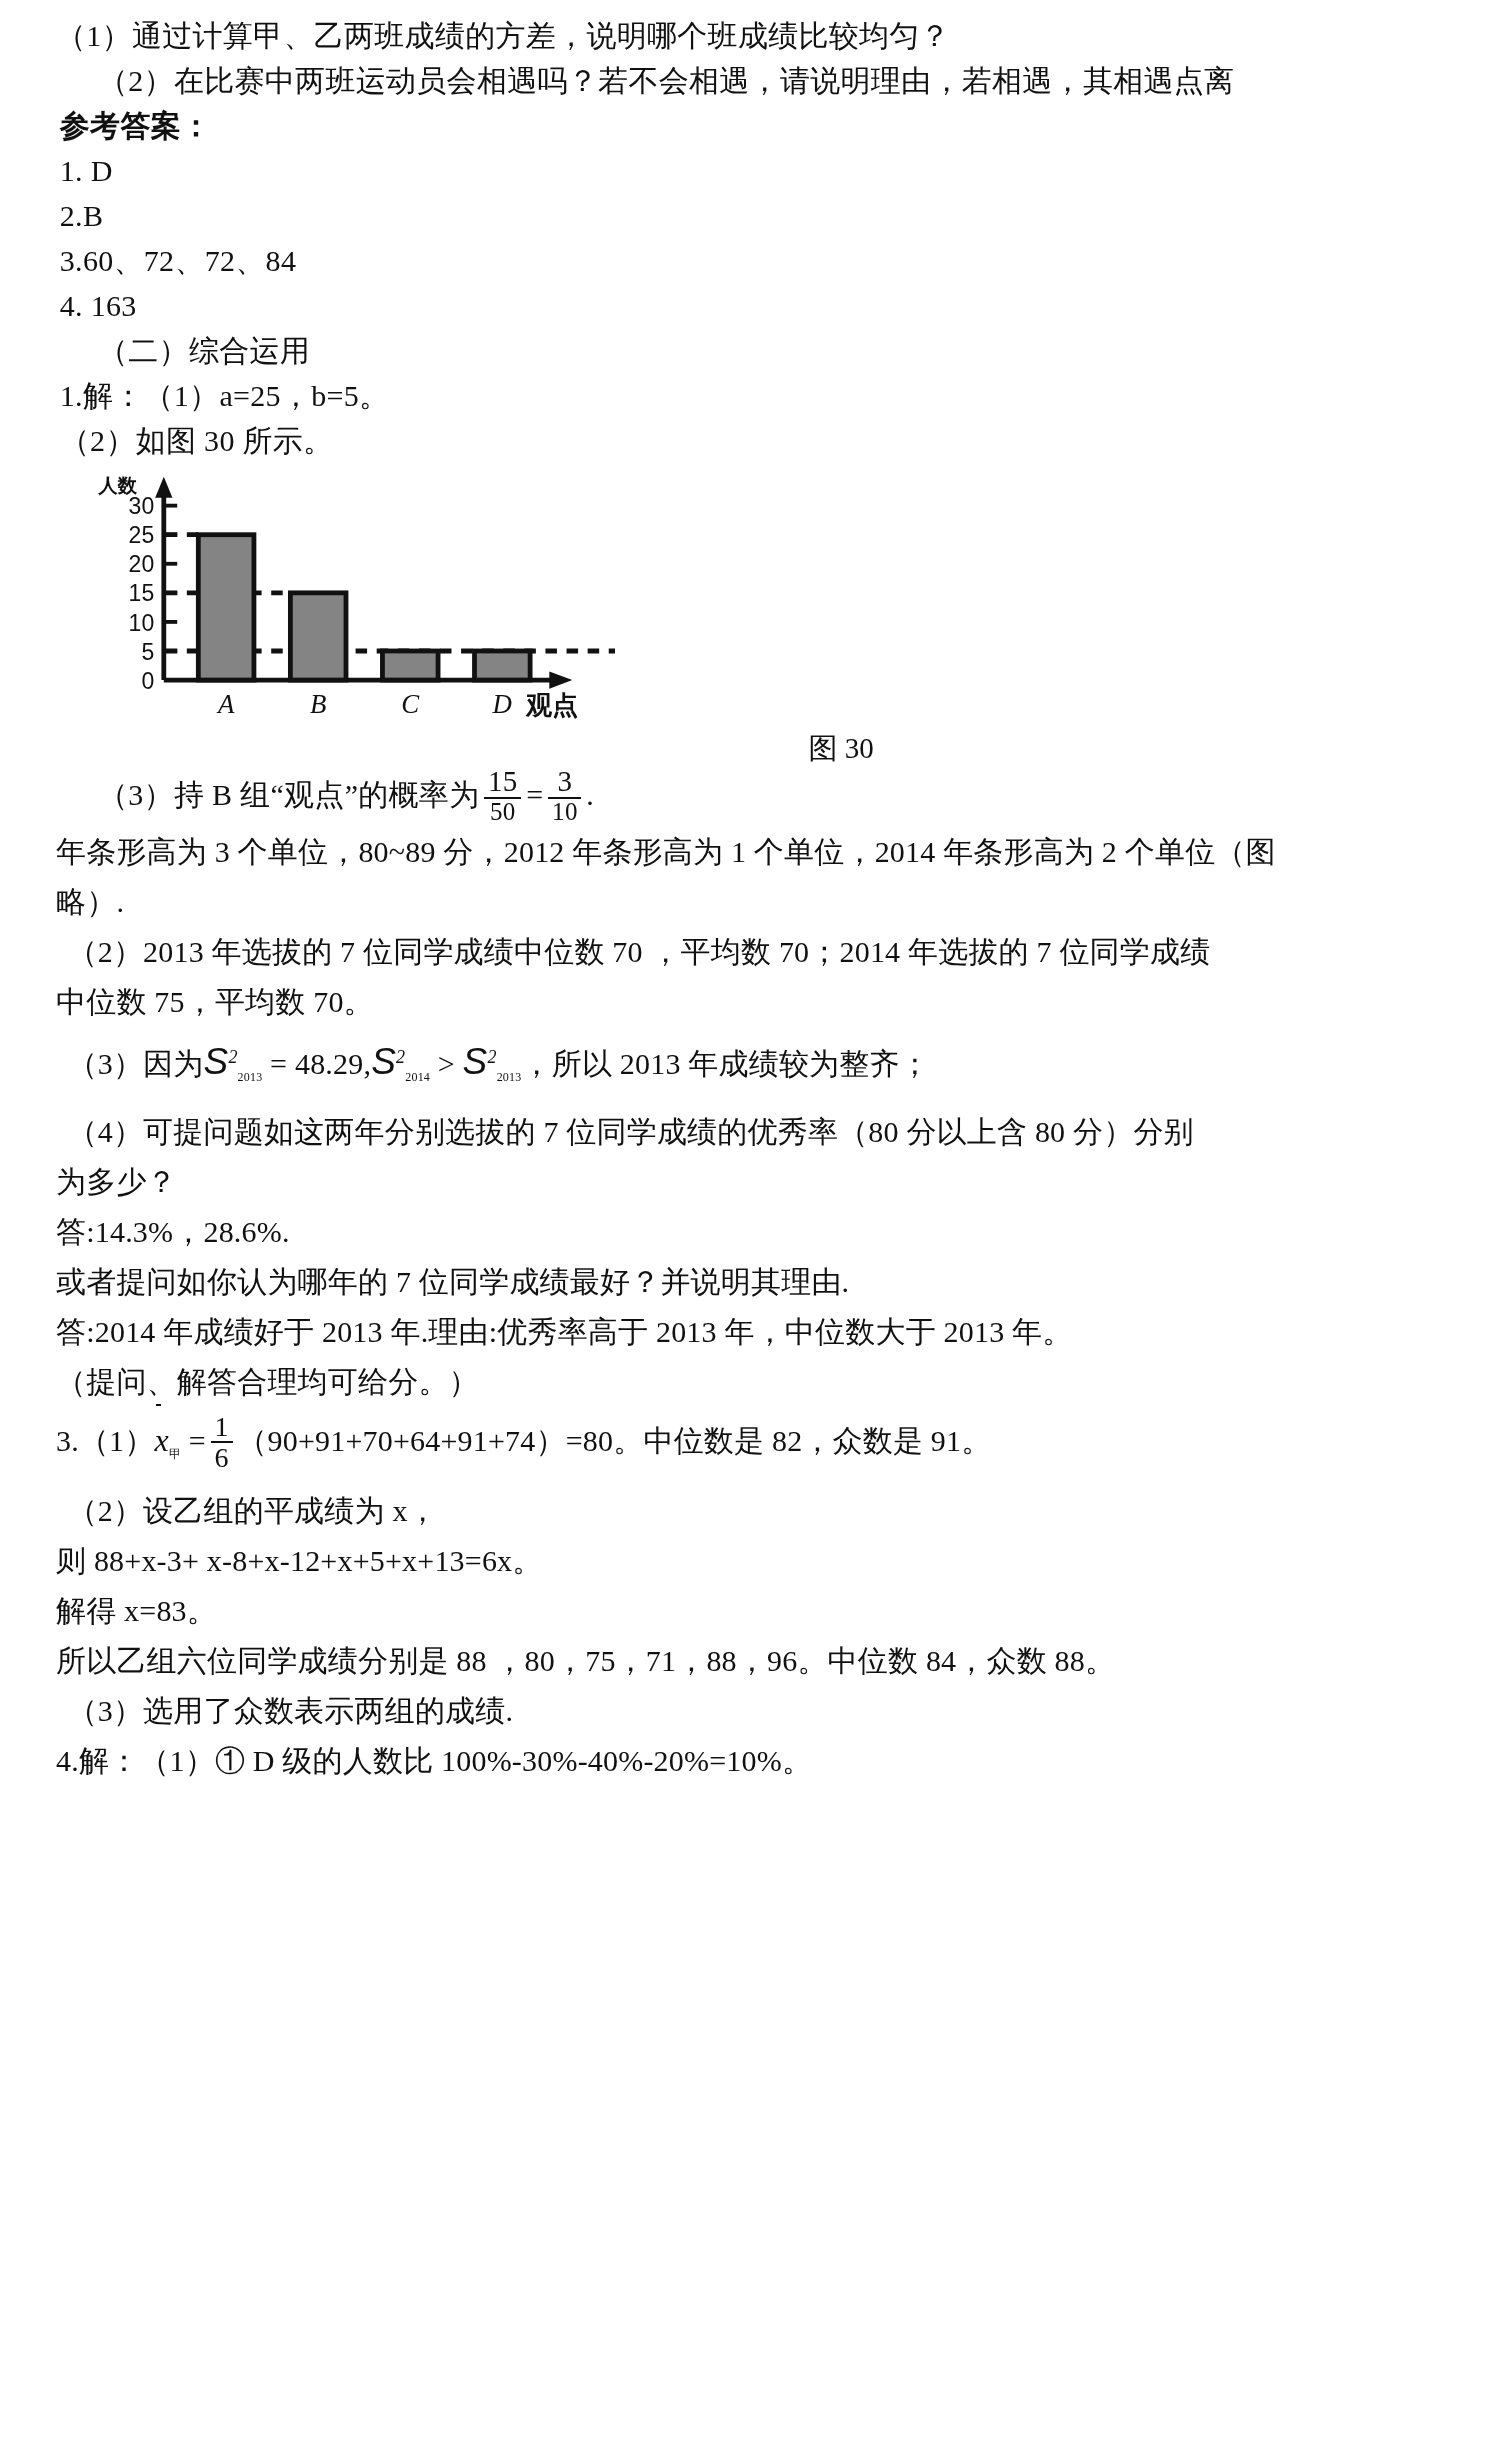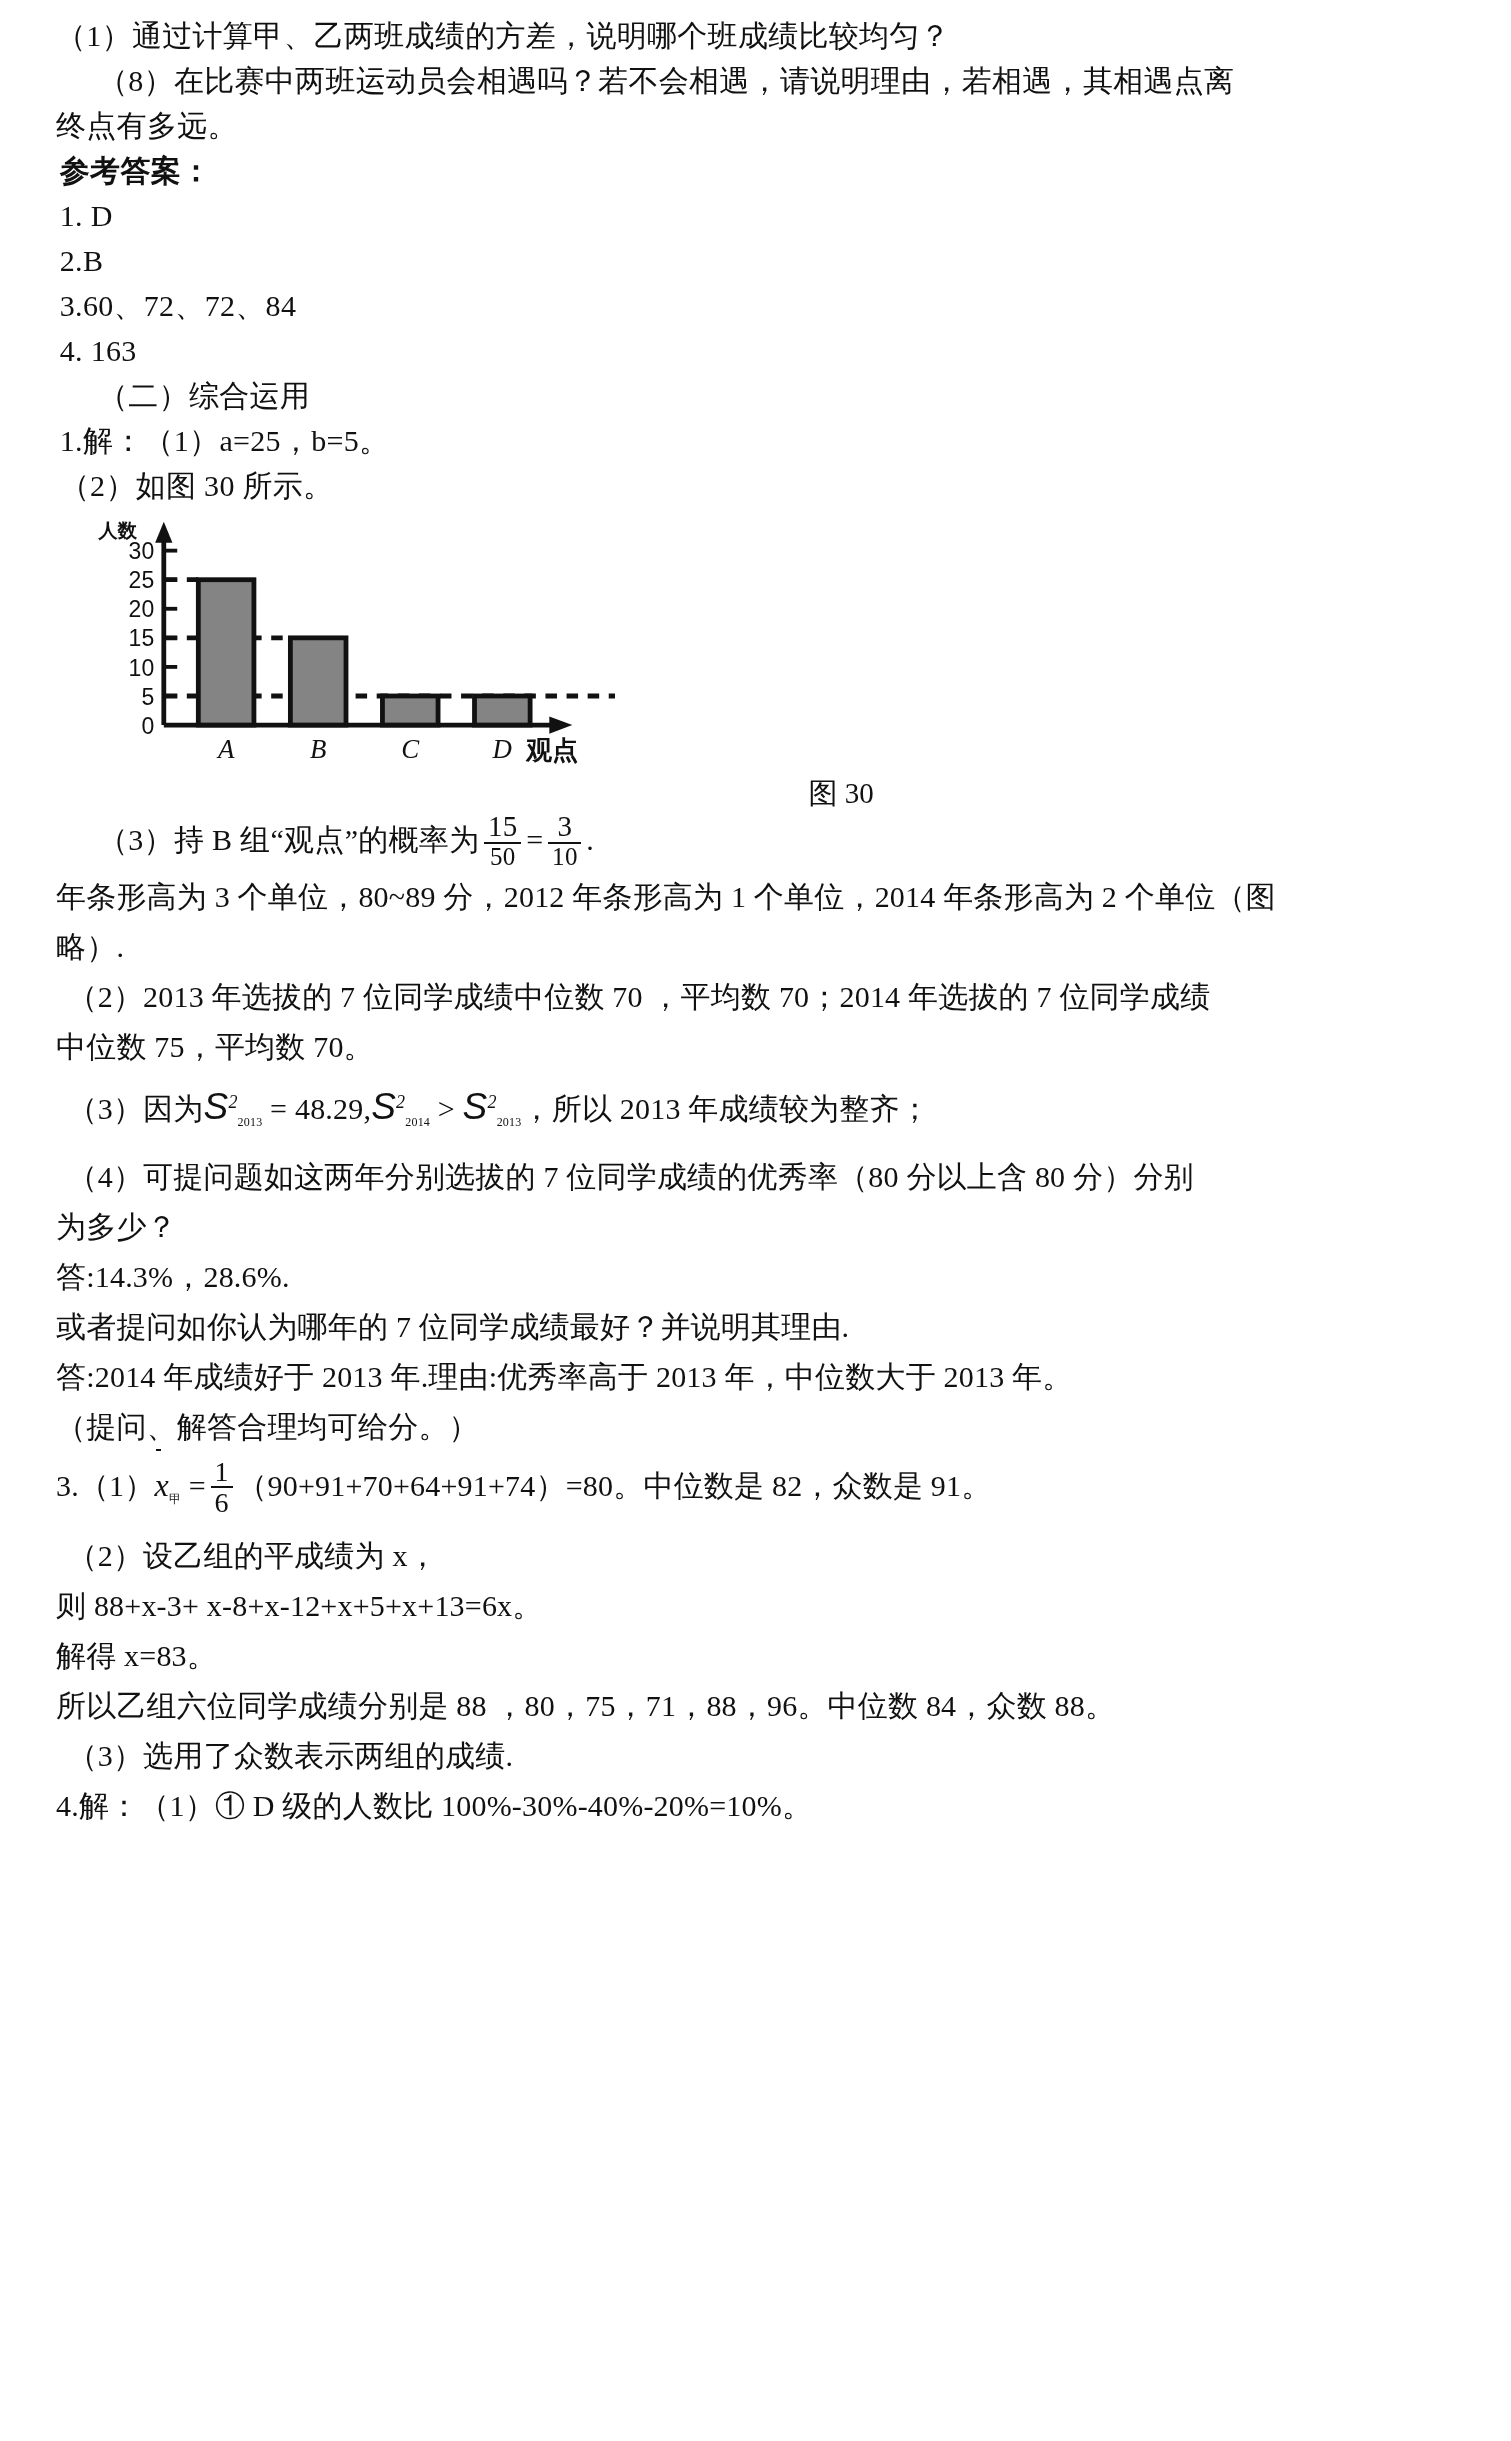"（8）在比赛中两班运动员会相遇吗？若不会相遇，请说明理由，若相遇，其相遇点离" div.line { text: 8 -> 2 }
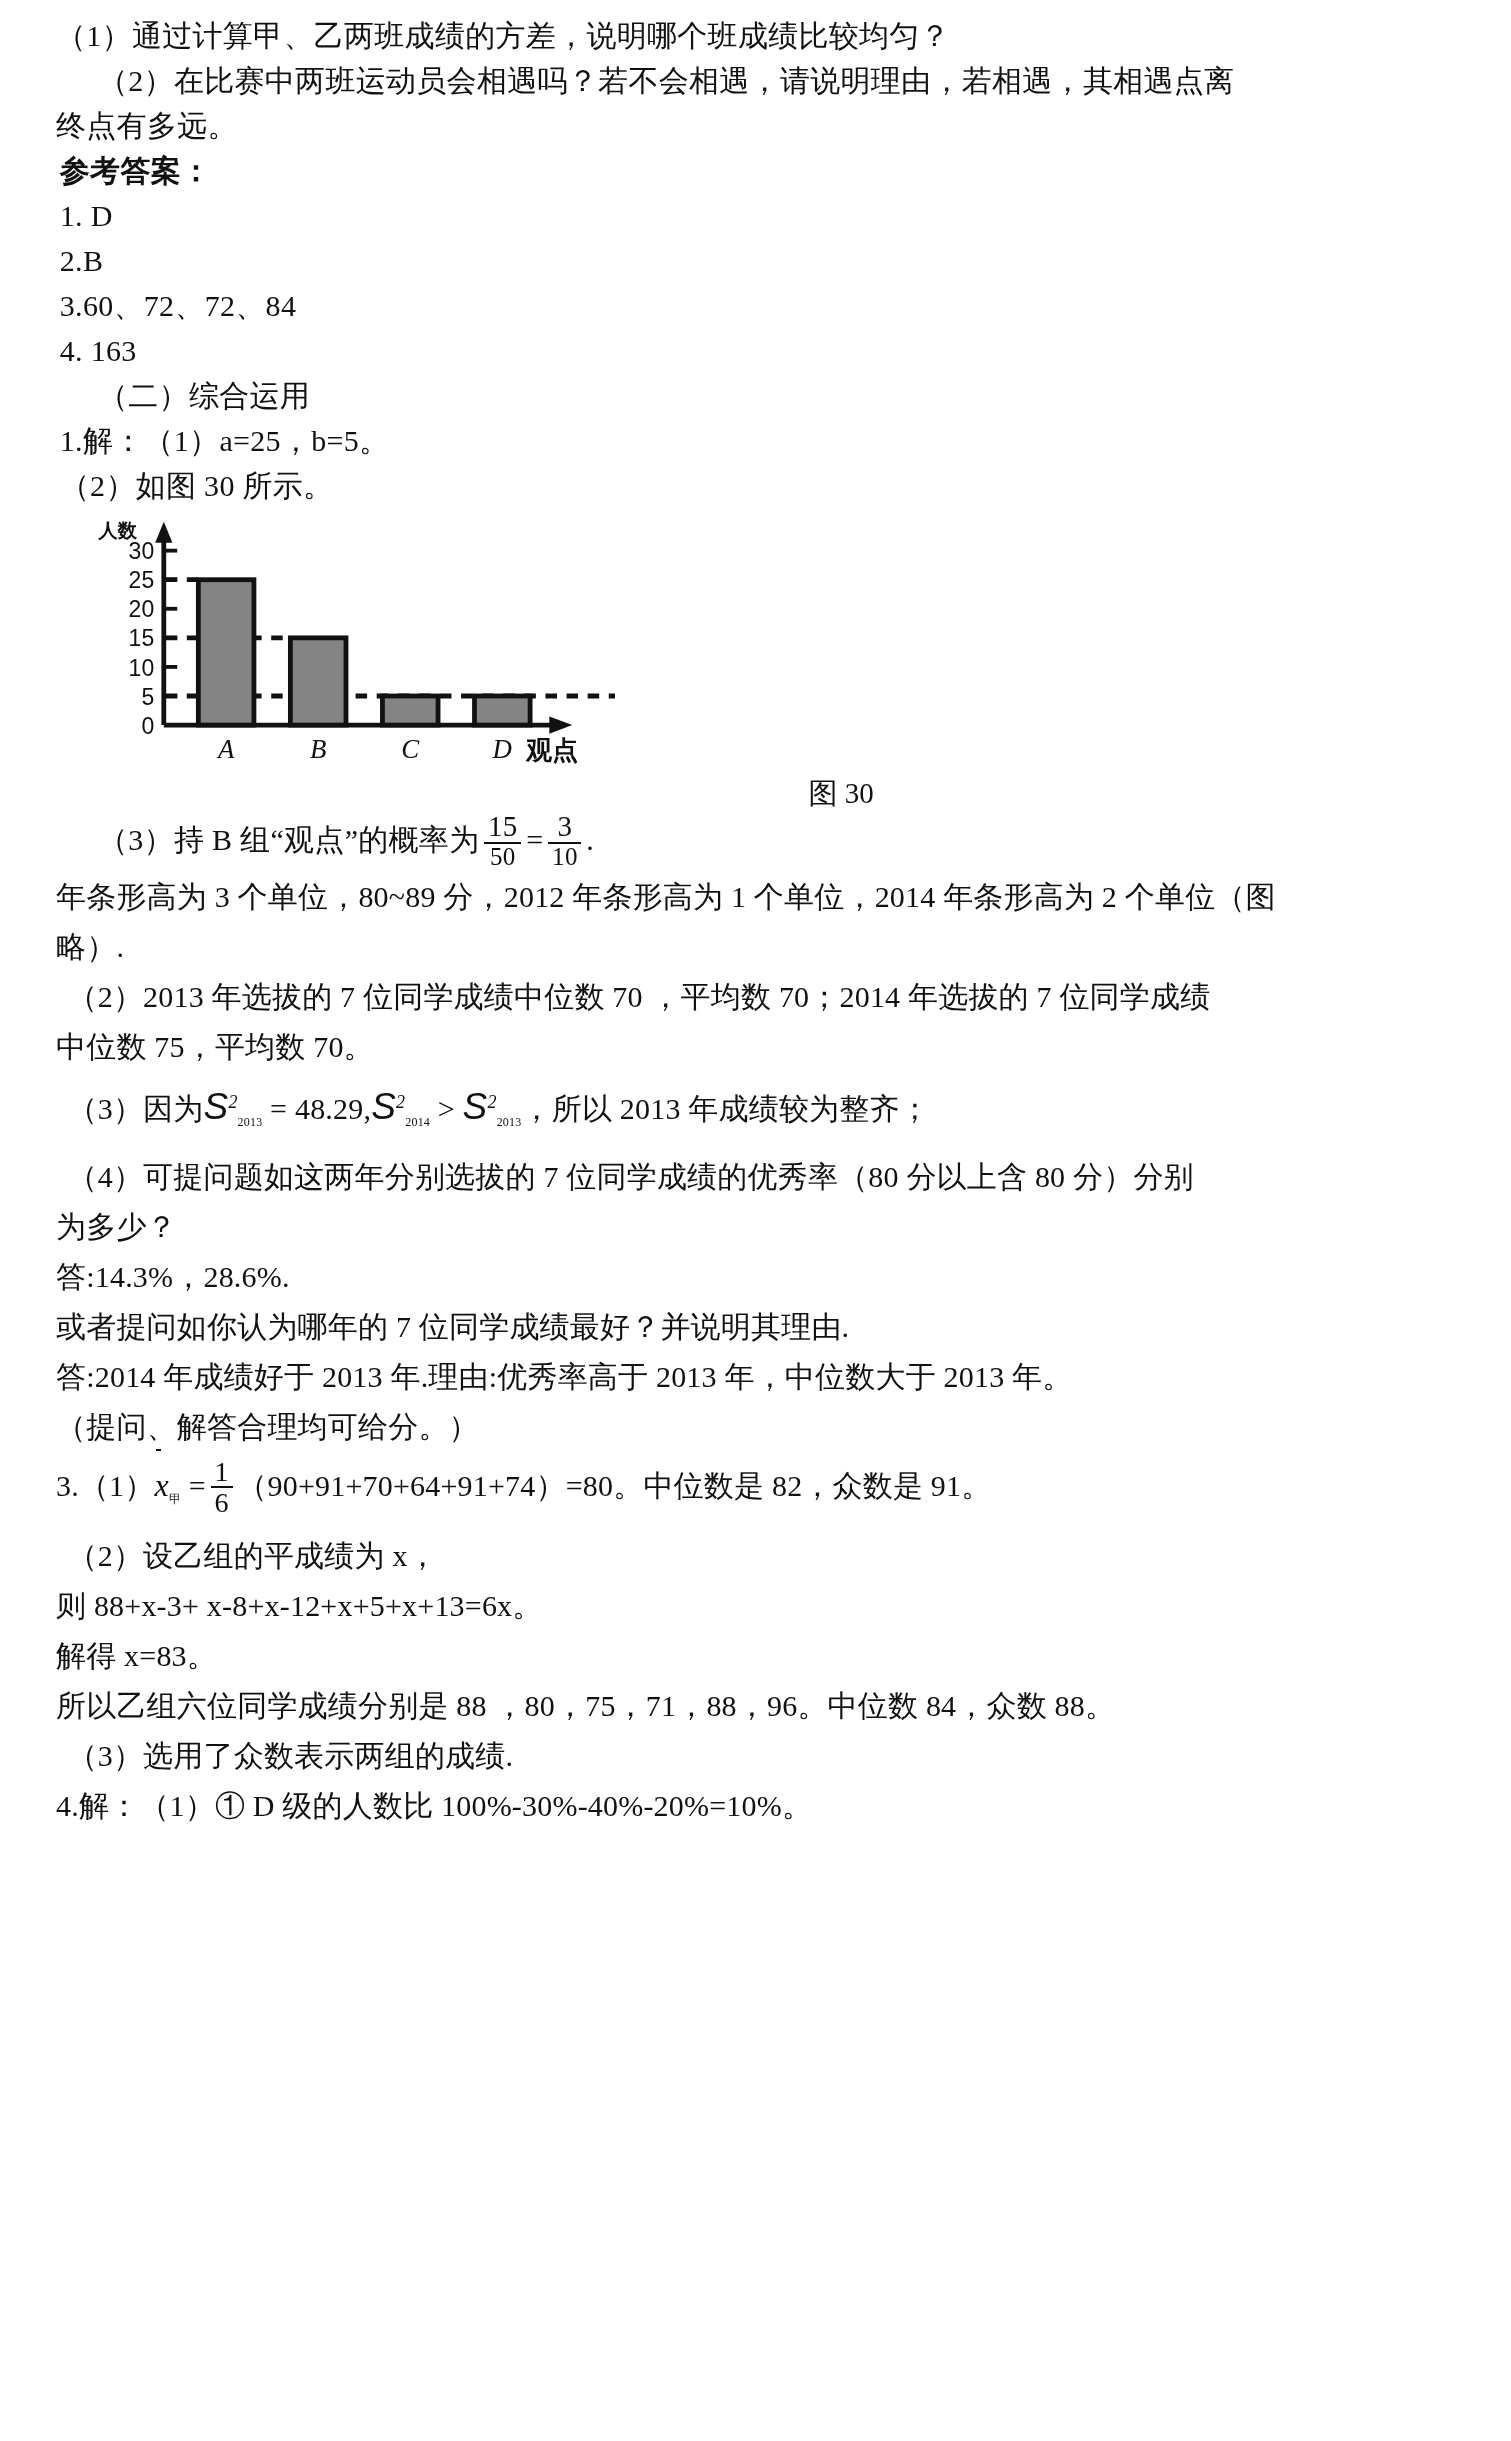"终点有多远。" div.line { html: <div>终点有多远。</div> -> none }
